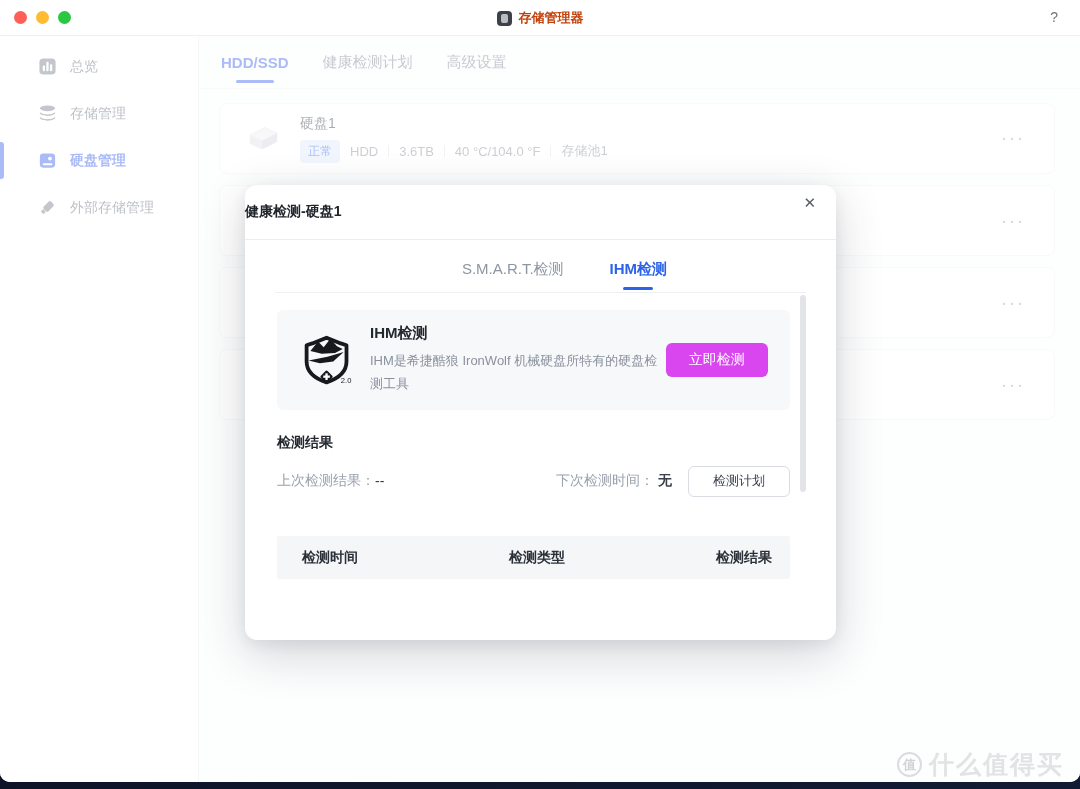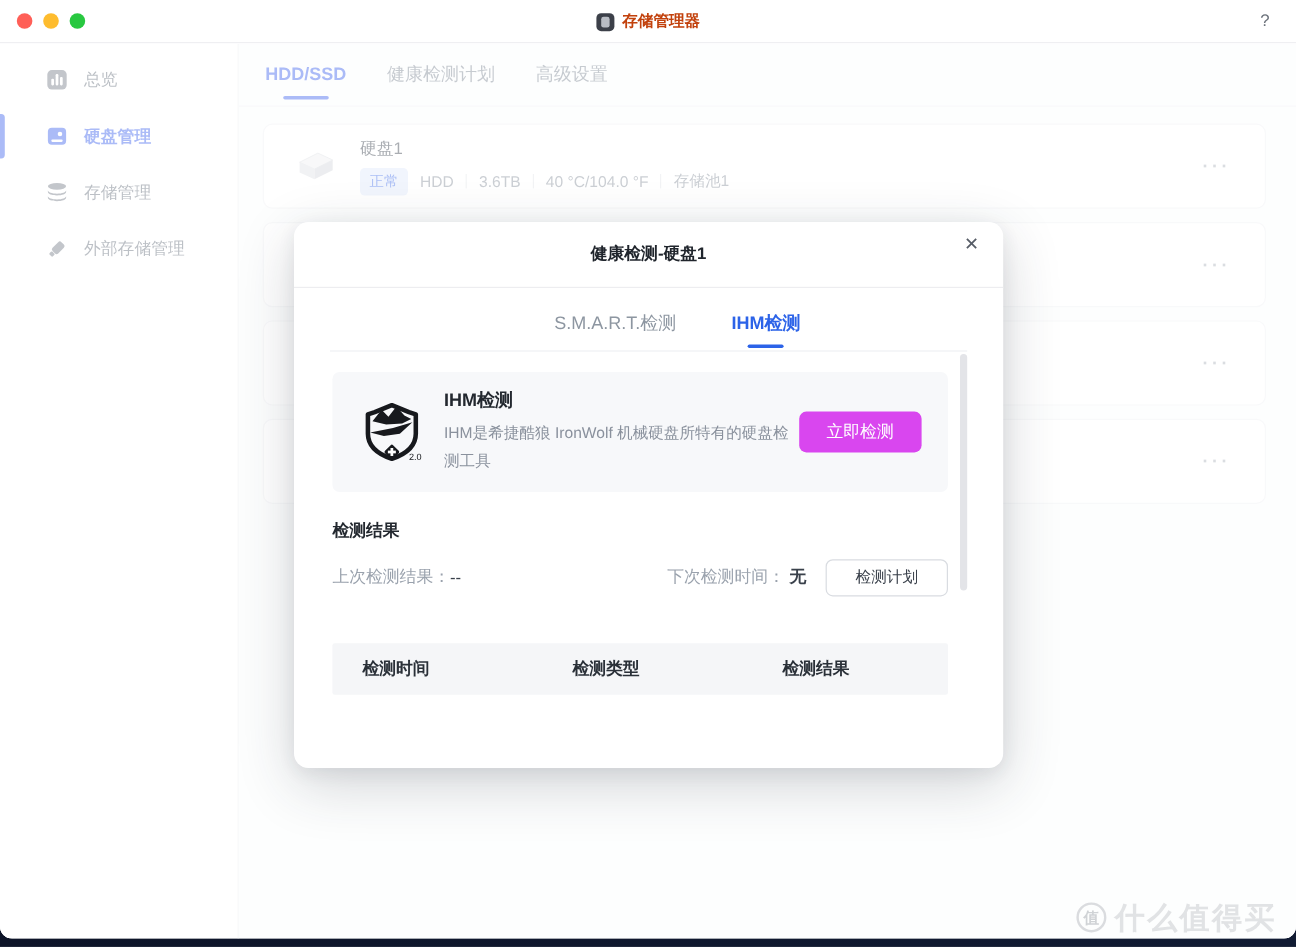"硬盘管理" div.side-item { order: before "存储管理" -> after "存储管理" }
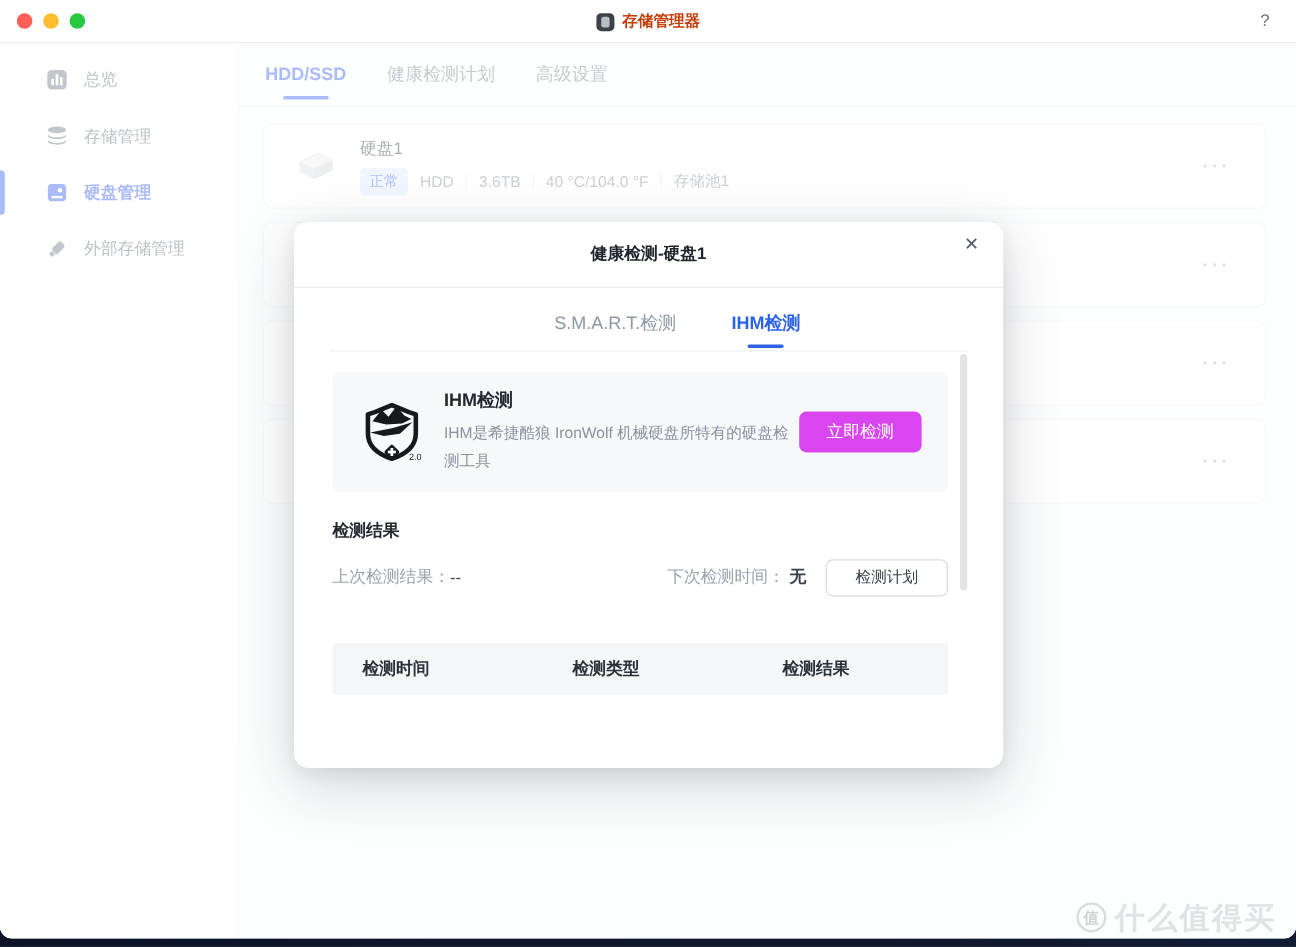"健康检测-硬盘1" .modal-head { justify-content: center -> none }
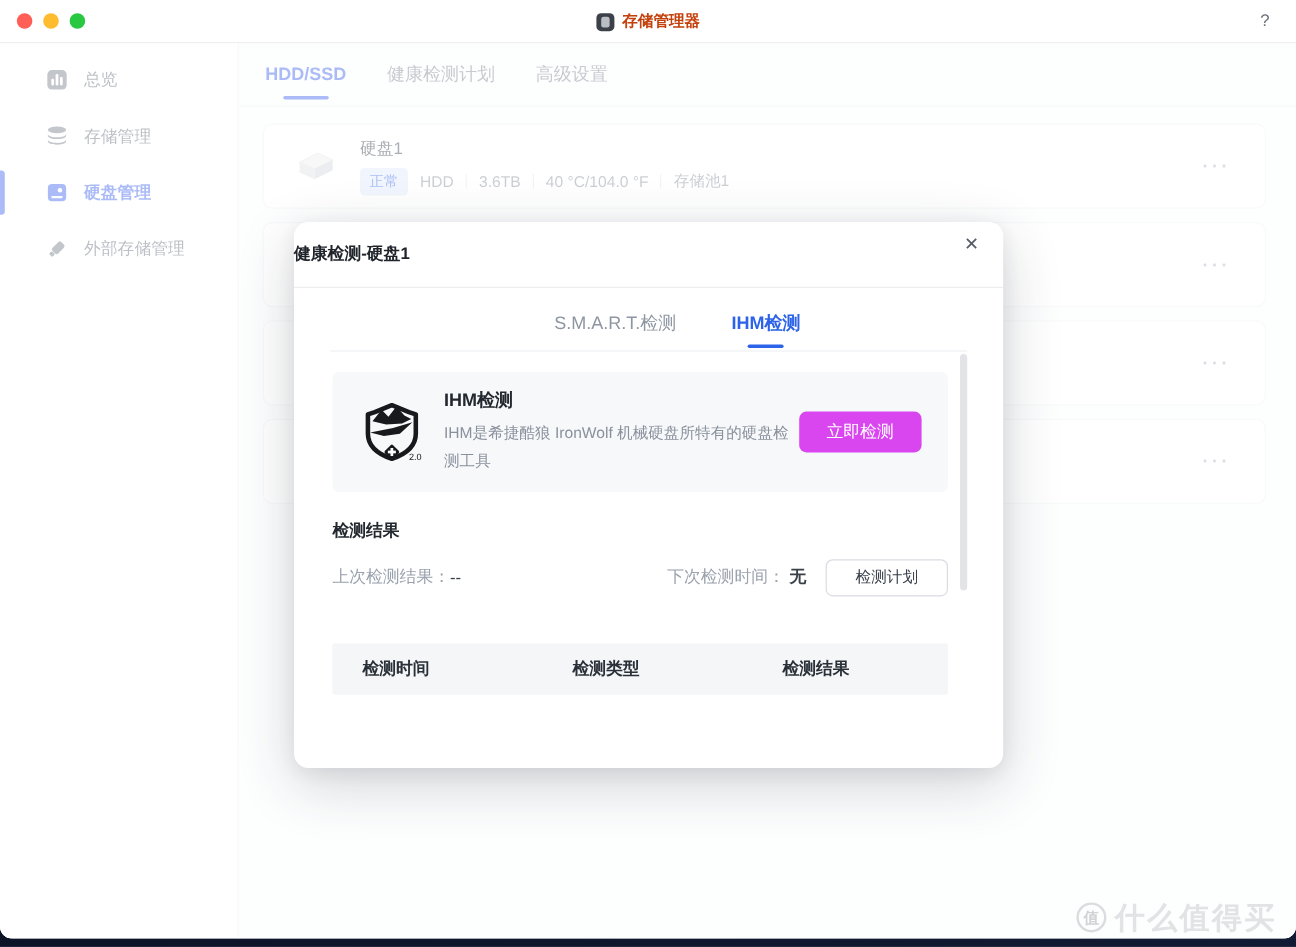"检测时间" .history-table { gap: none -> 32px }
